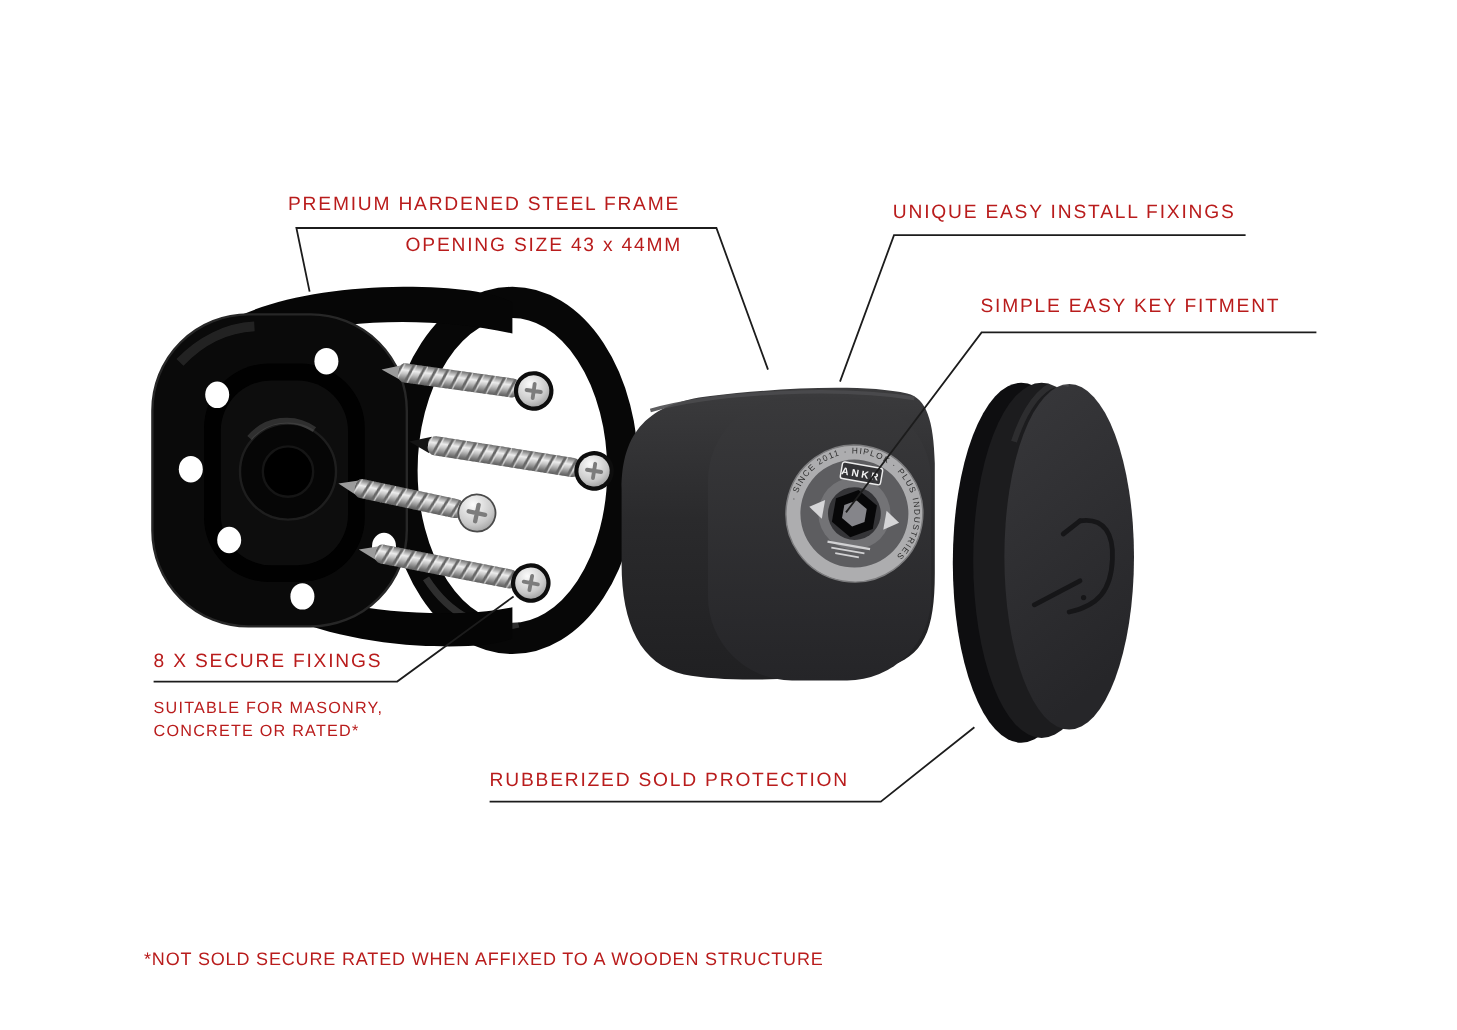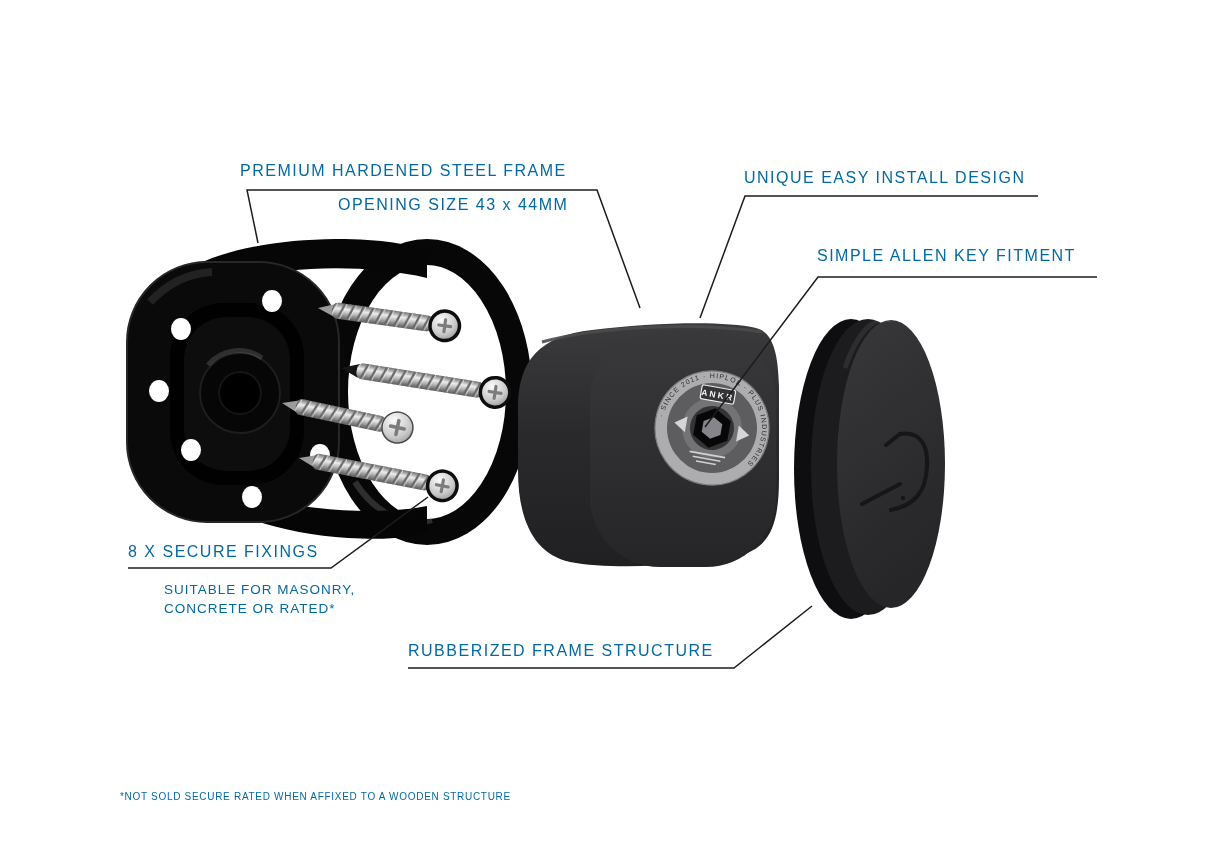"PREMIUM HARDENED STEEL FRAME" .label { color: #0369a1 -> #b91c1c }
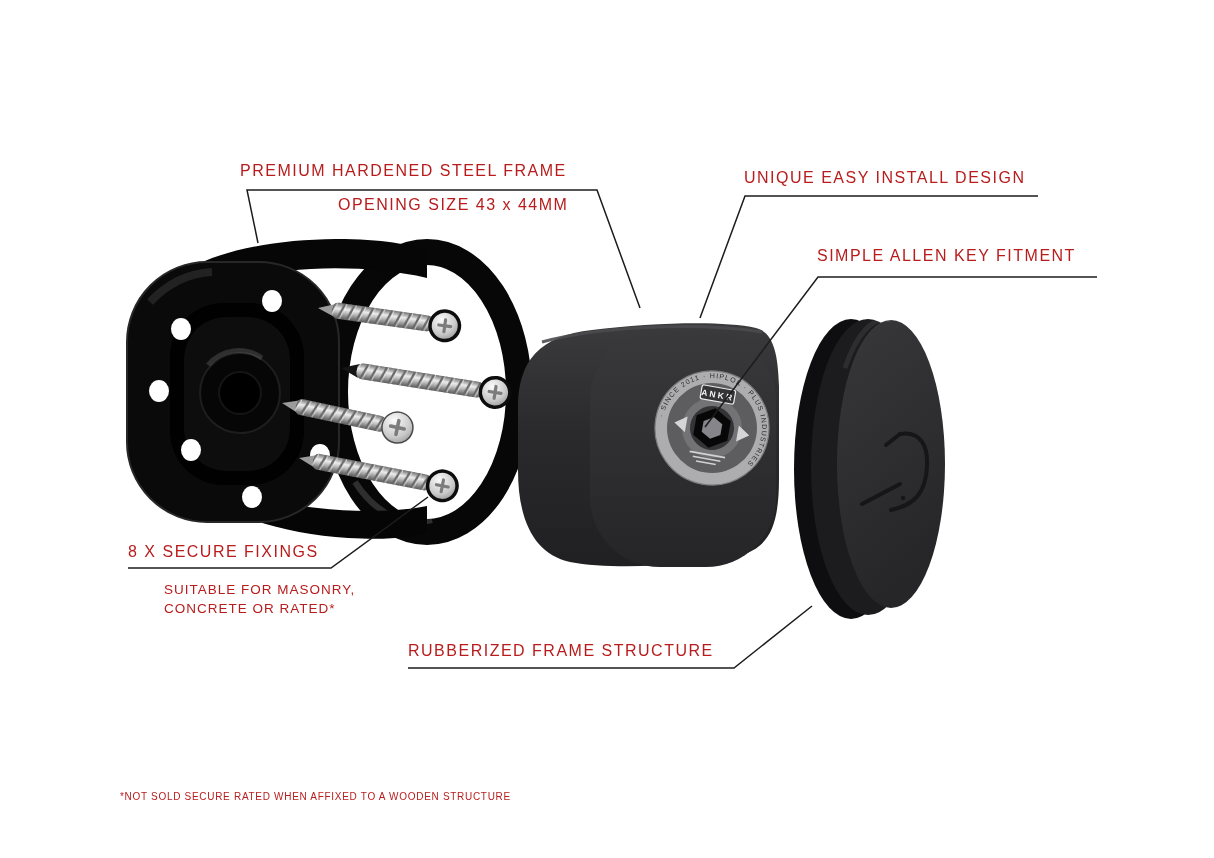"UNIQUE EASY INSTALL DESIGN" div.label { text: DESIGN -> FIXINGS }
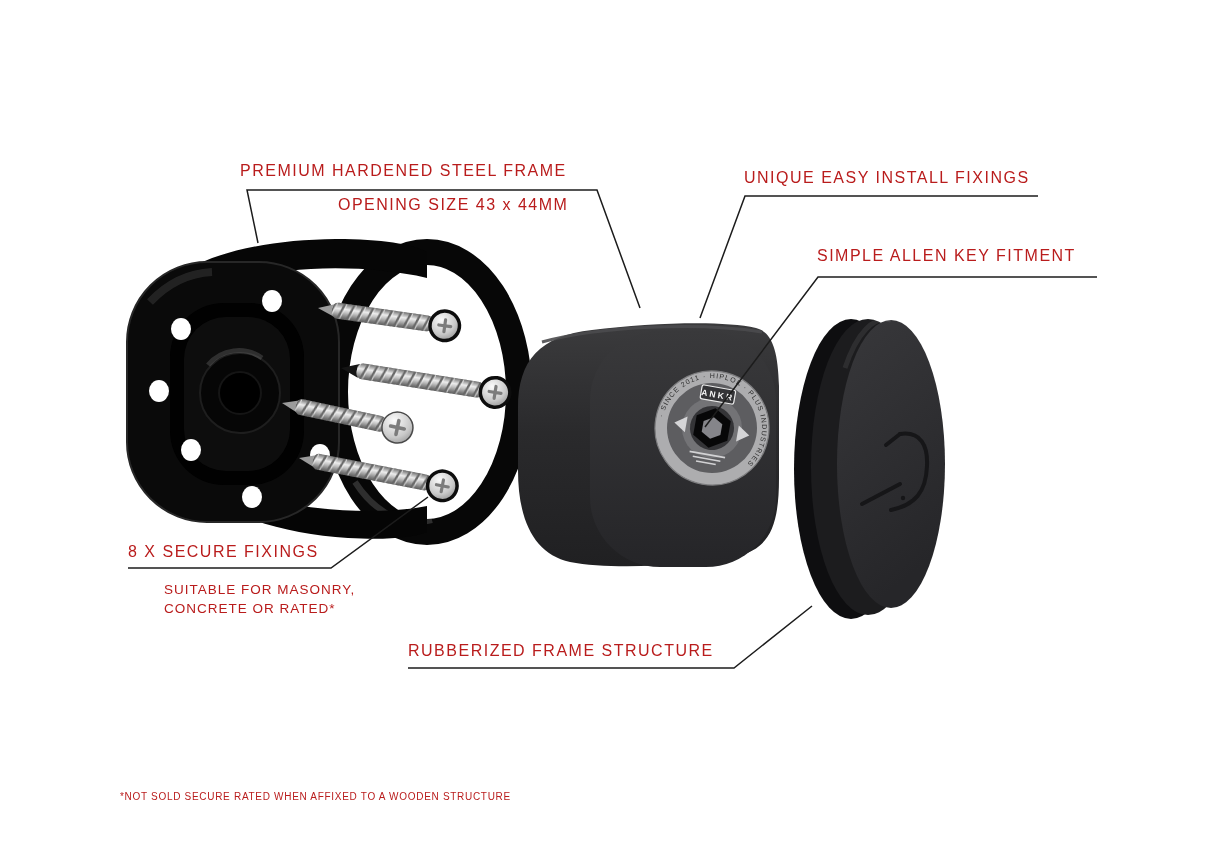"SIMPLE ALLEN KEY FITMENT" div.label { text: ALLEN -> EASY }
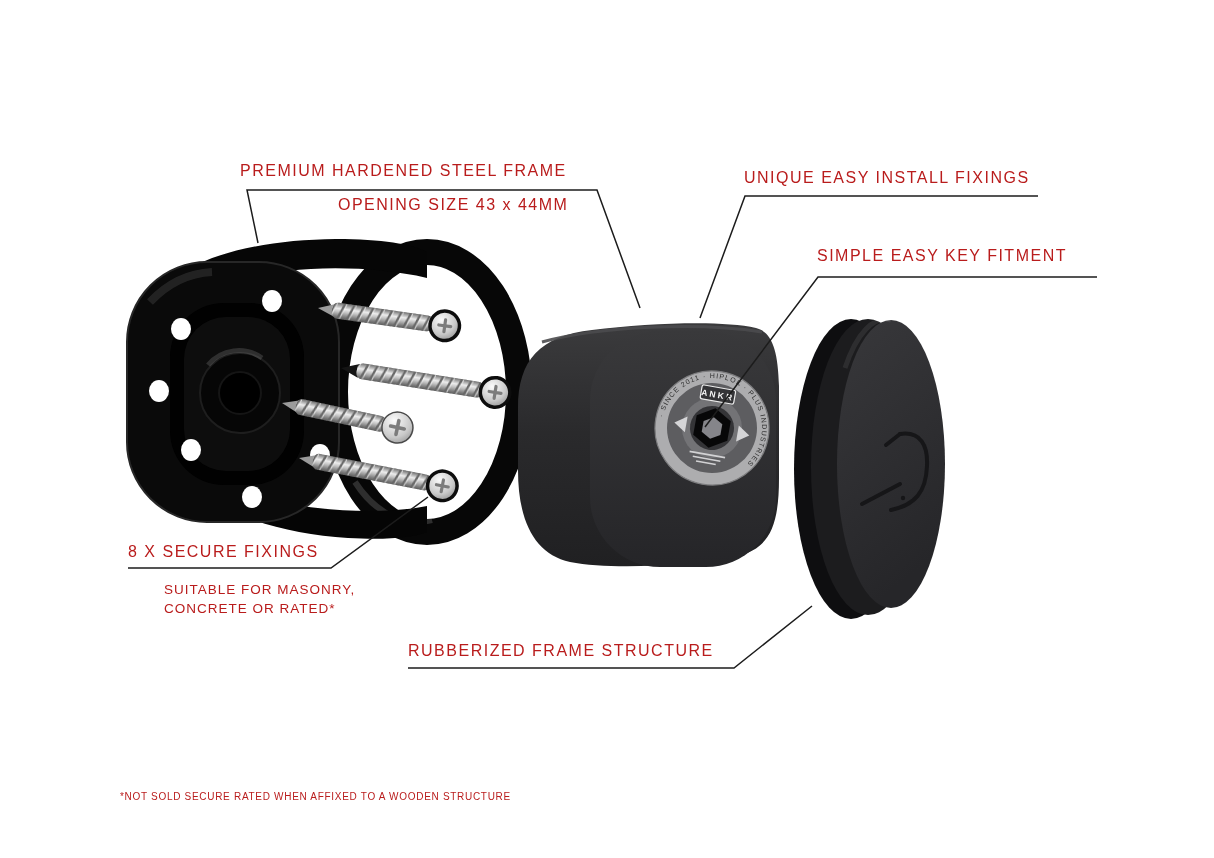"SUITABLE FOR MASONRY," div.label { margin-left: 36px -> none }
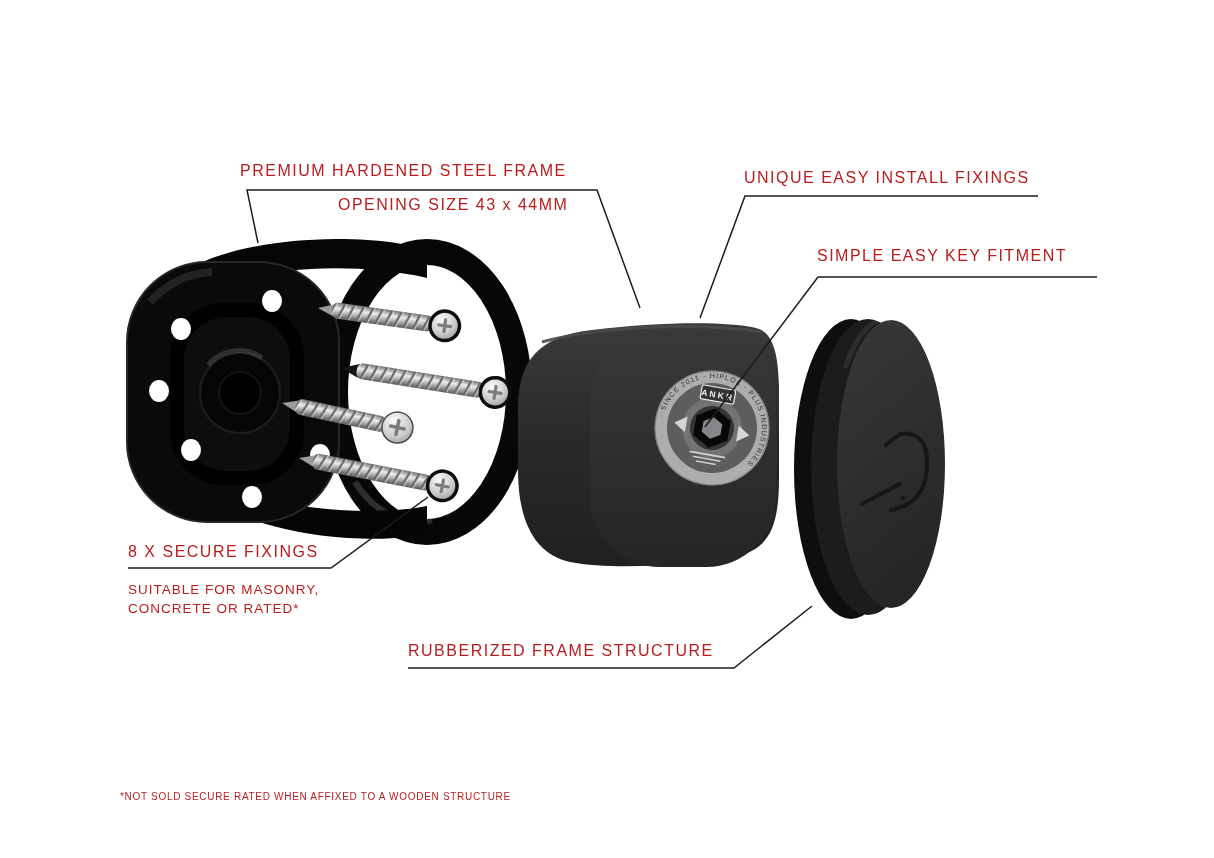"RUBBERIZED FRAME STRUCTURE" div.label { text: FRAME STRUCTURE -> SOLD PROTECTION }
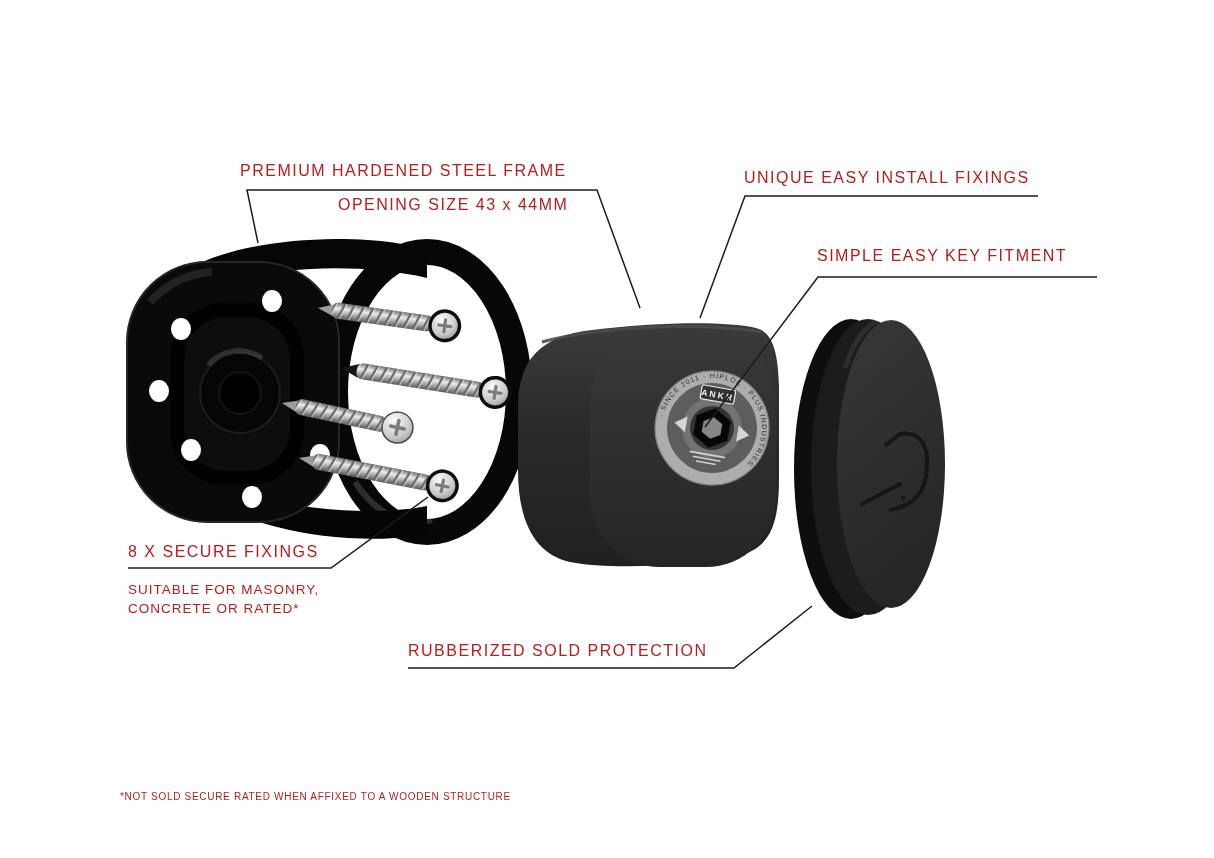"*NOT SOLD SECURE RATED WHEN" .label.footnote { font-size: 10px -> 15px }
